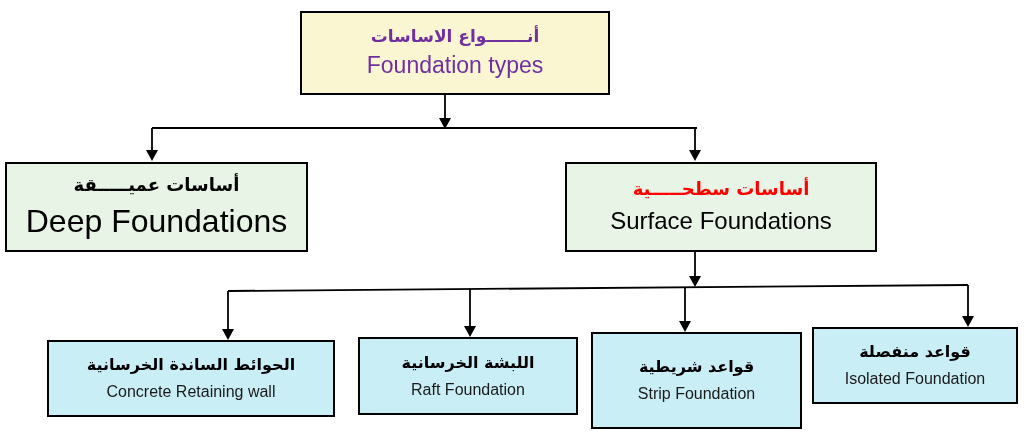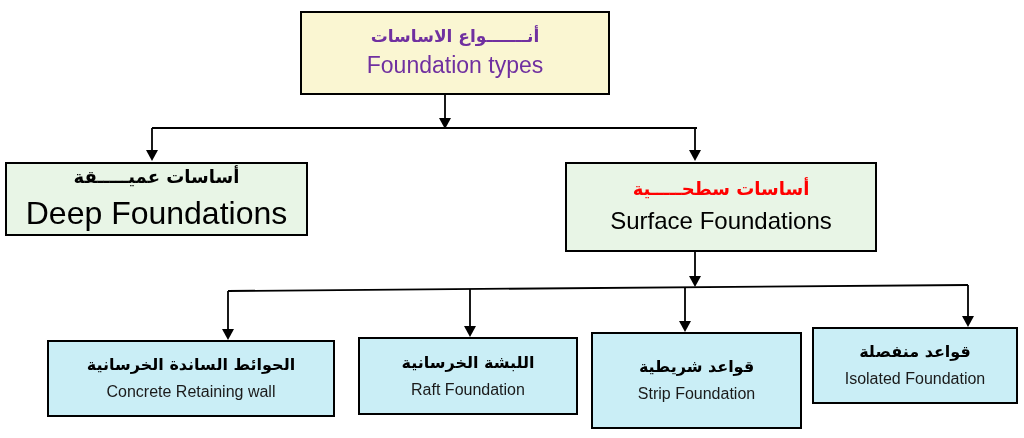"أساسات عميـــــقة" .node-deep { height: 74px -> 90px }
